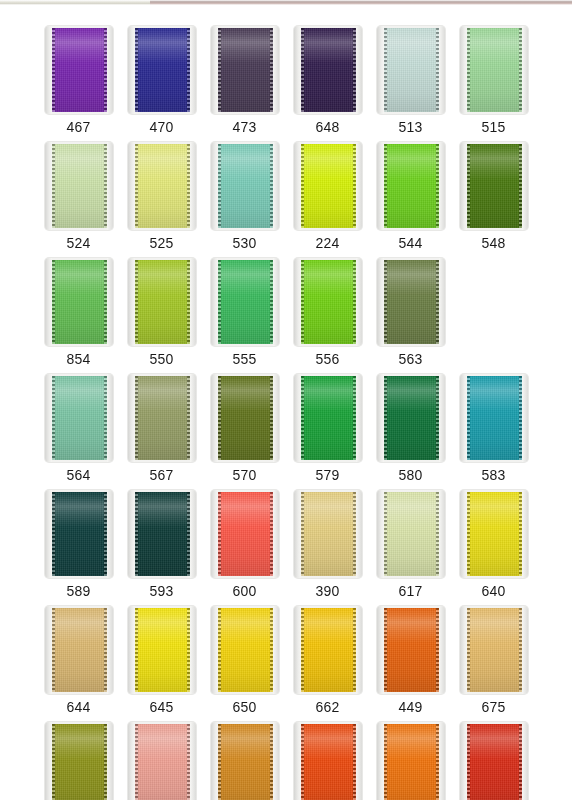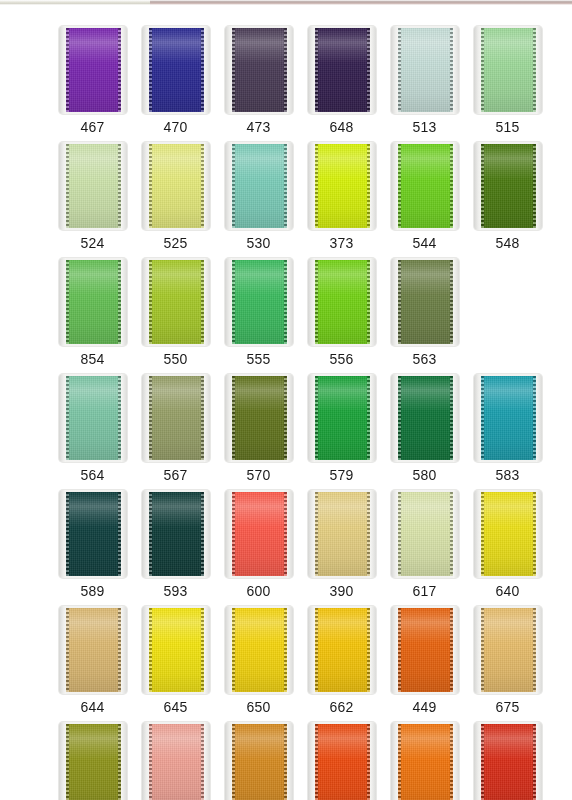"467" .swatch-row { padding-left: 51px -> 37px }
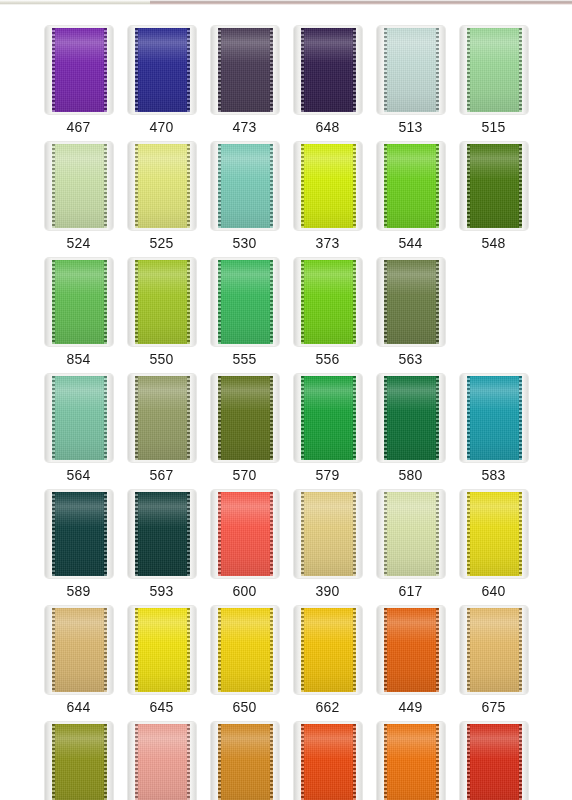"373" div.swatch-label { text: 373 -> 224 }
